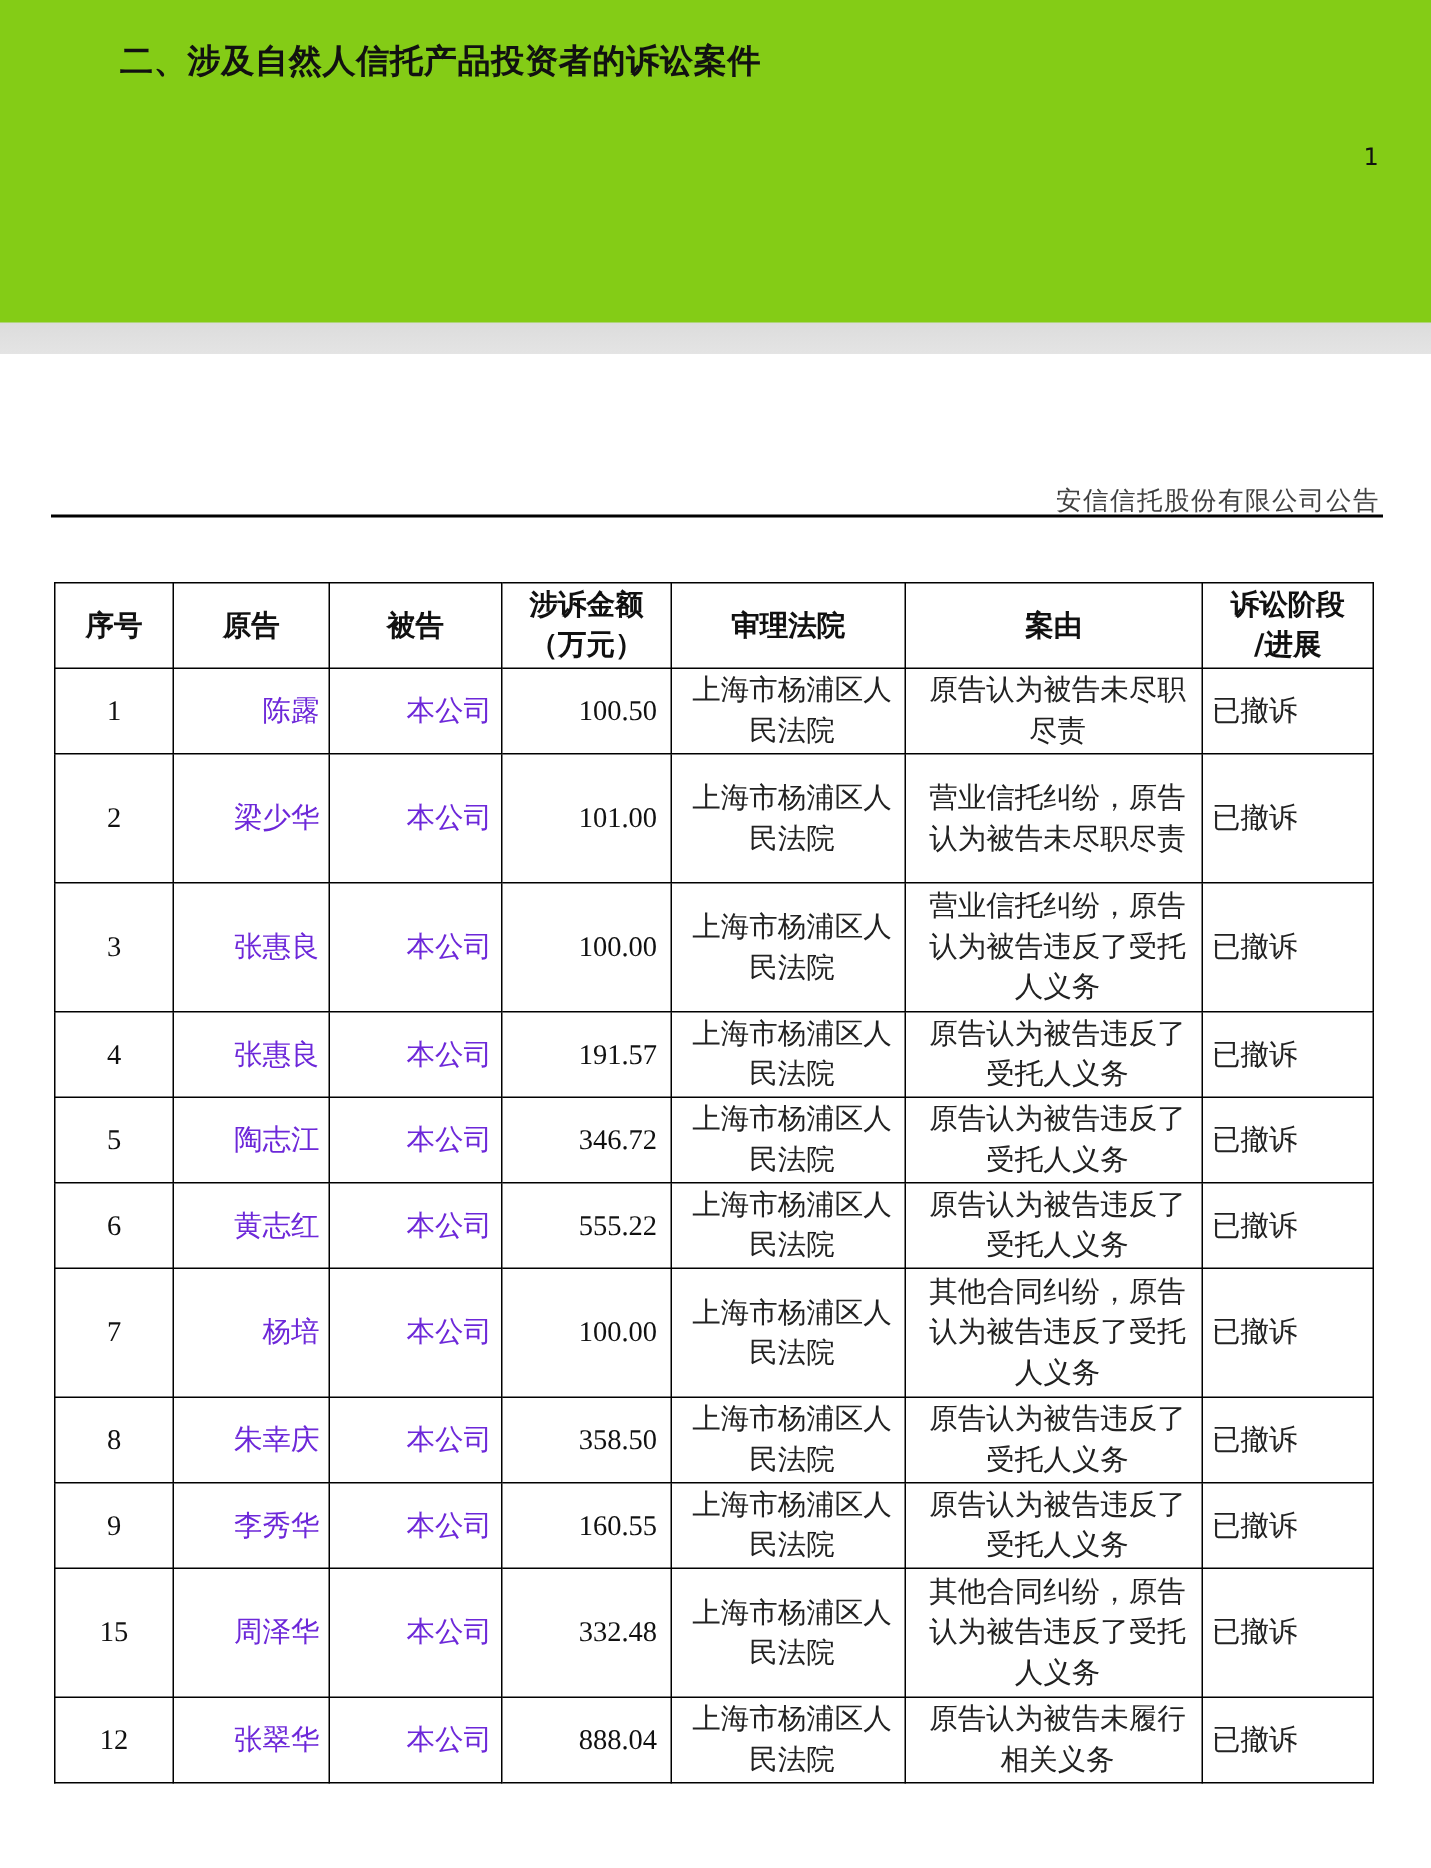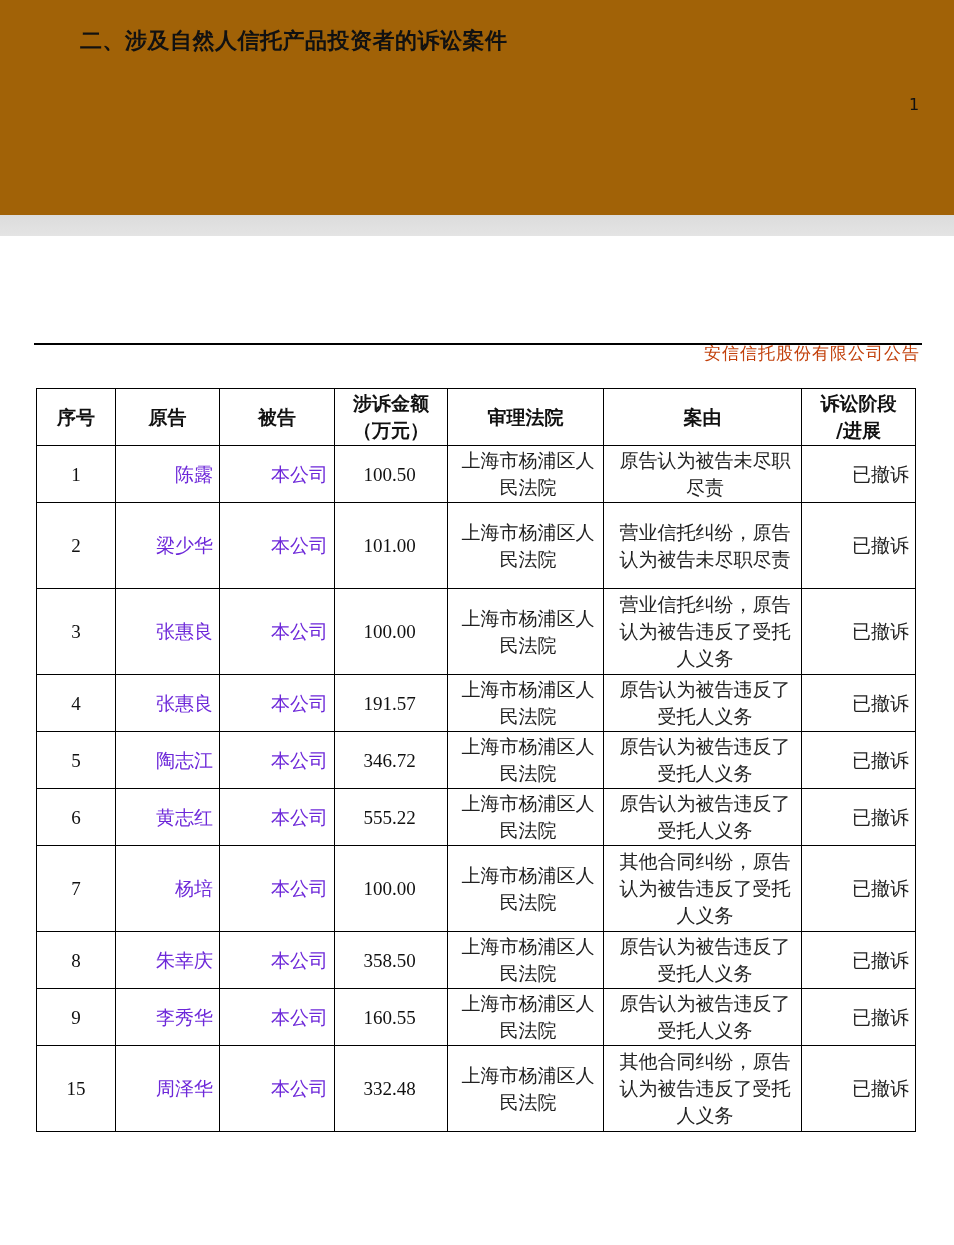"二、涉及自然人信托产品投资者的诉讼案件" .page-top { background: #a16207 -> #84cc16 }
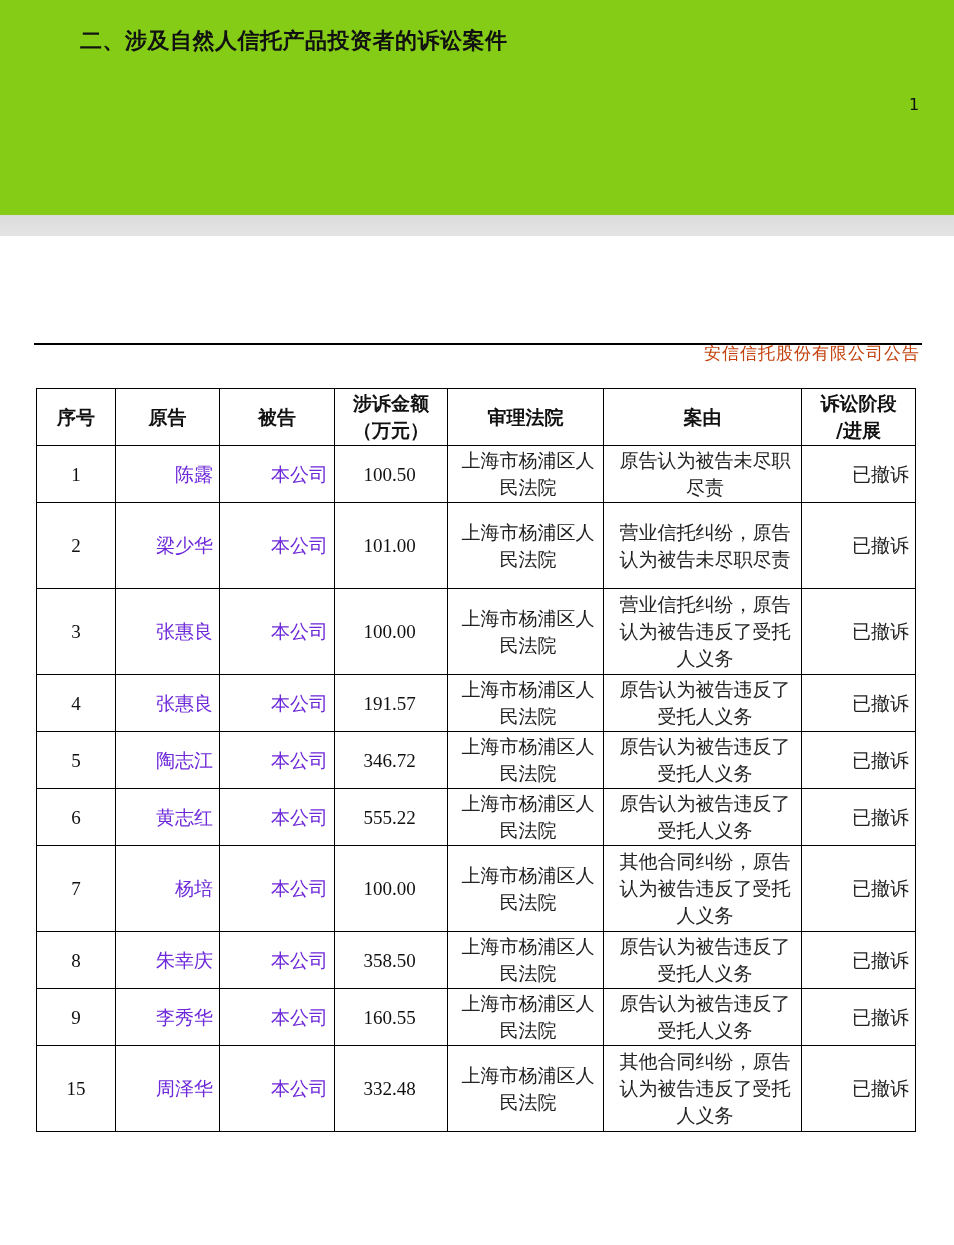"安信信托股份有限公司公告" .doc-header-text { color: #c2410c -> #404040; margin-top: 20px -> none }
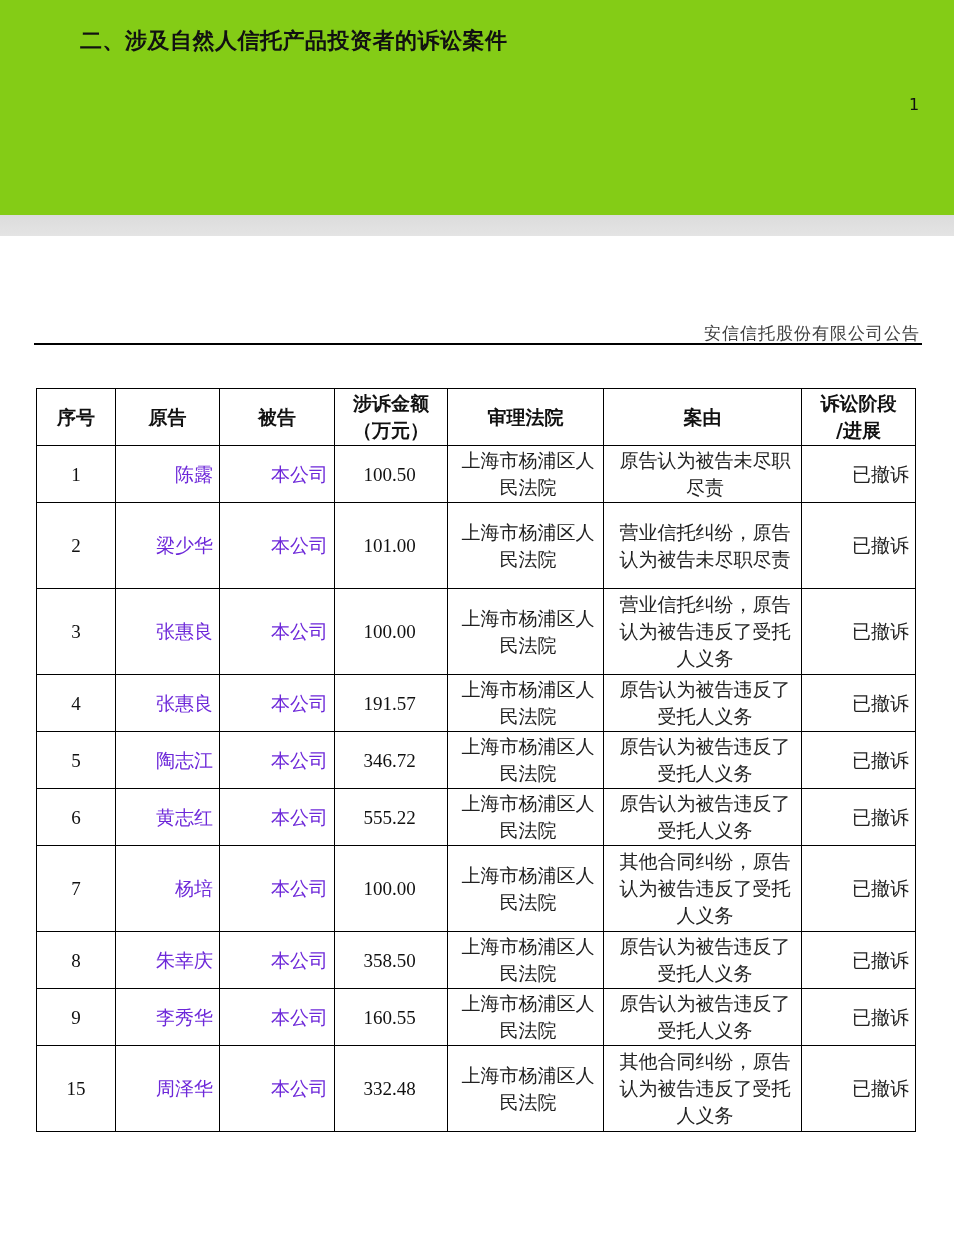"100.50" .c-amount { text-align: center -> right }
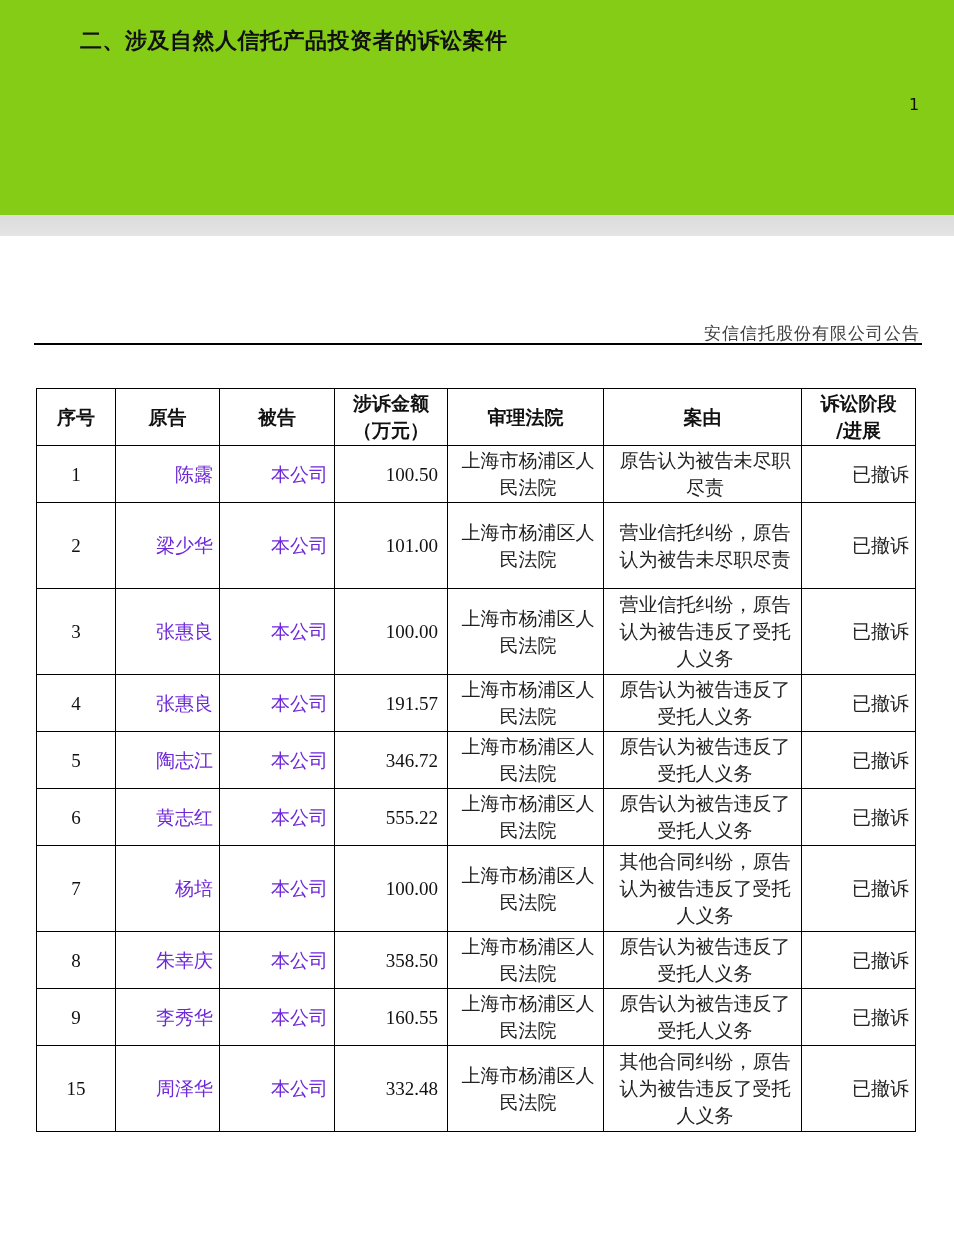"已撤诉" .c-status { text-align: right -> left }
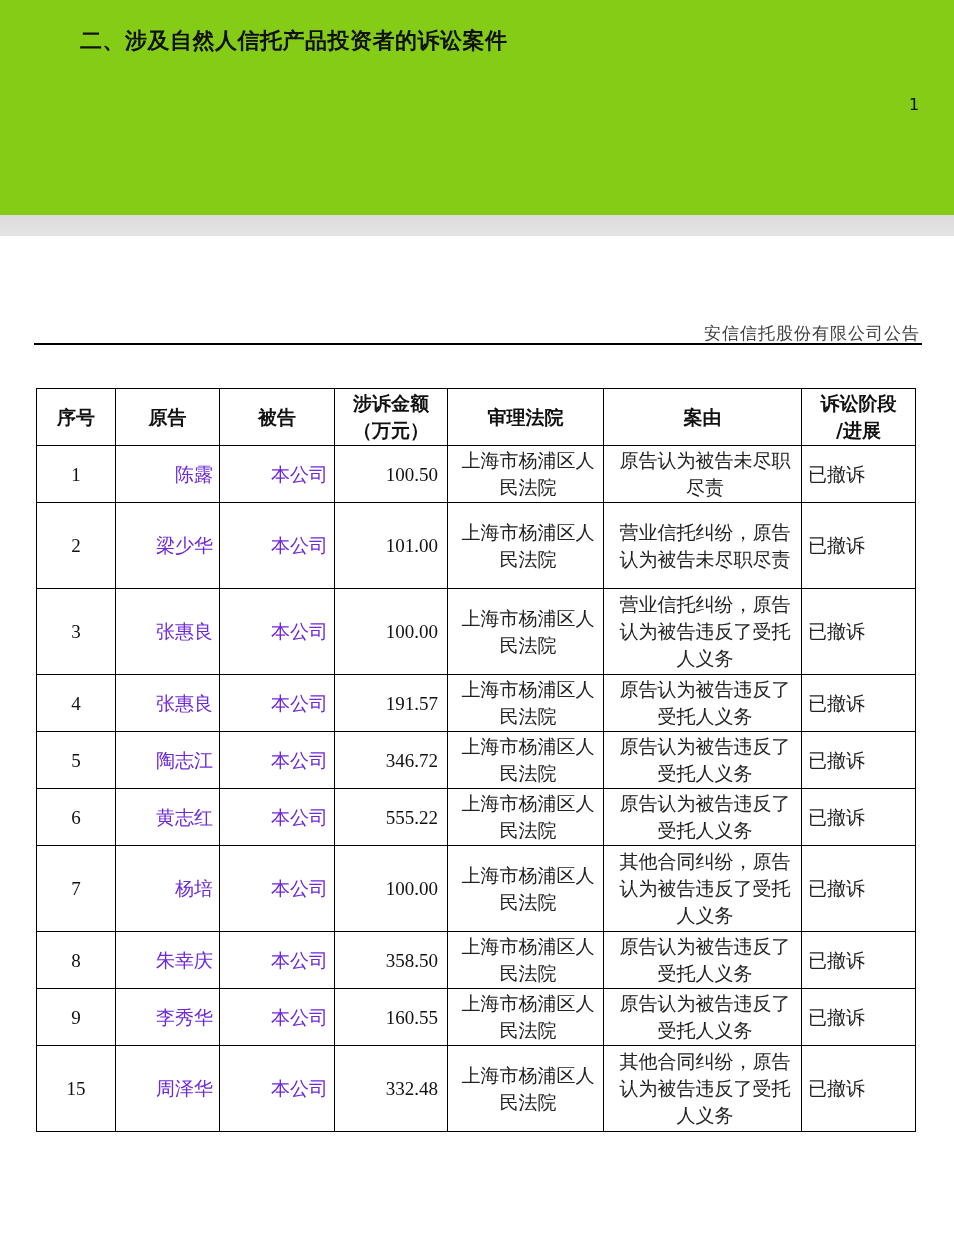"12" tr.h2 { html: none -> <tr> <td>12</td> <td>张翠华</td> <td>本公司</td> <td>888.04</td> <td>上海市杨浦区人民法院</td> <td>原告认为被告未履行相关义务</td> <td>已撤诉</td> </tr> }
